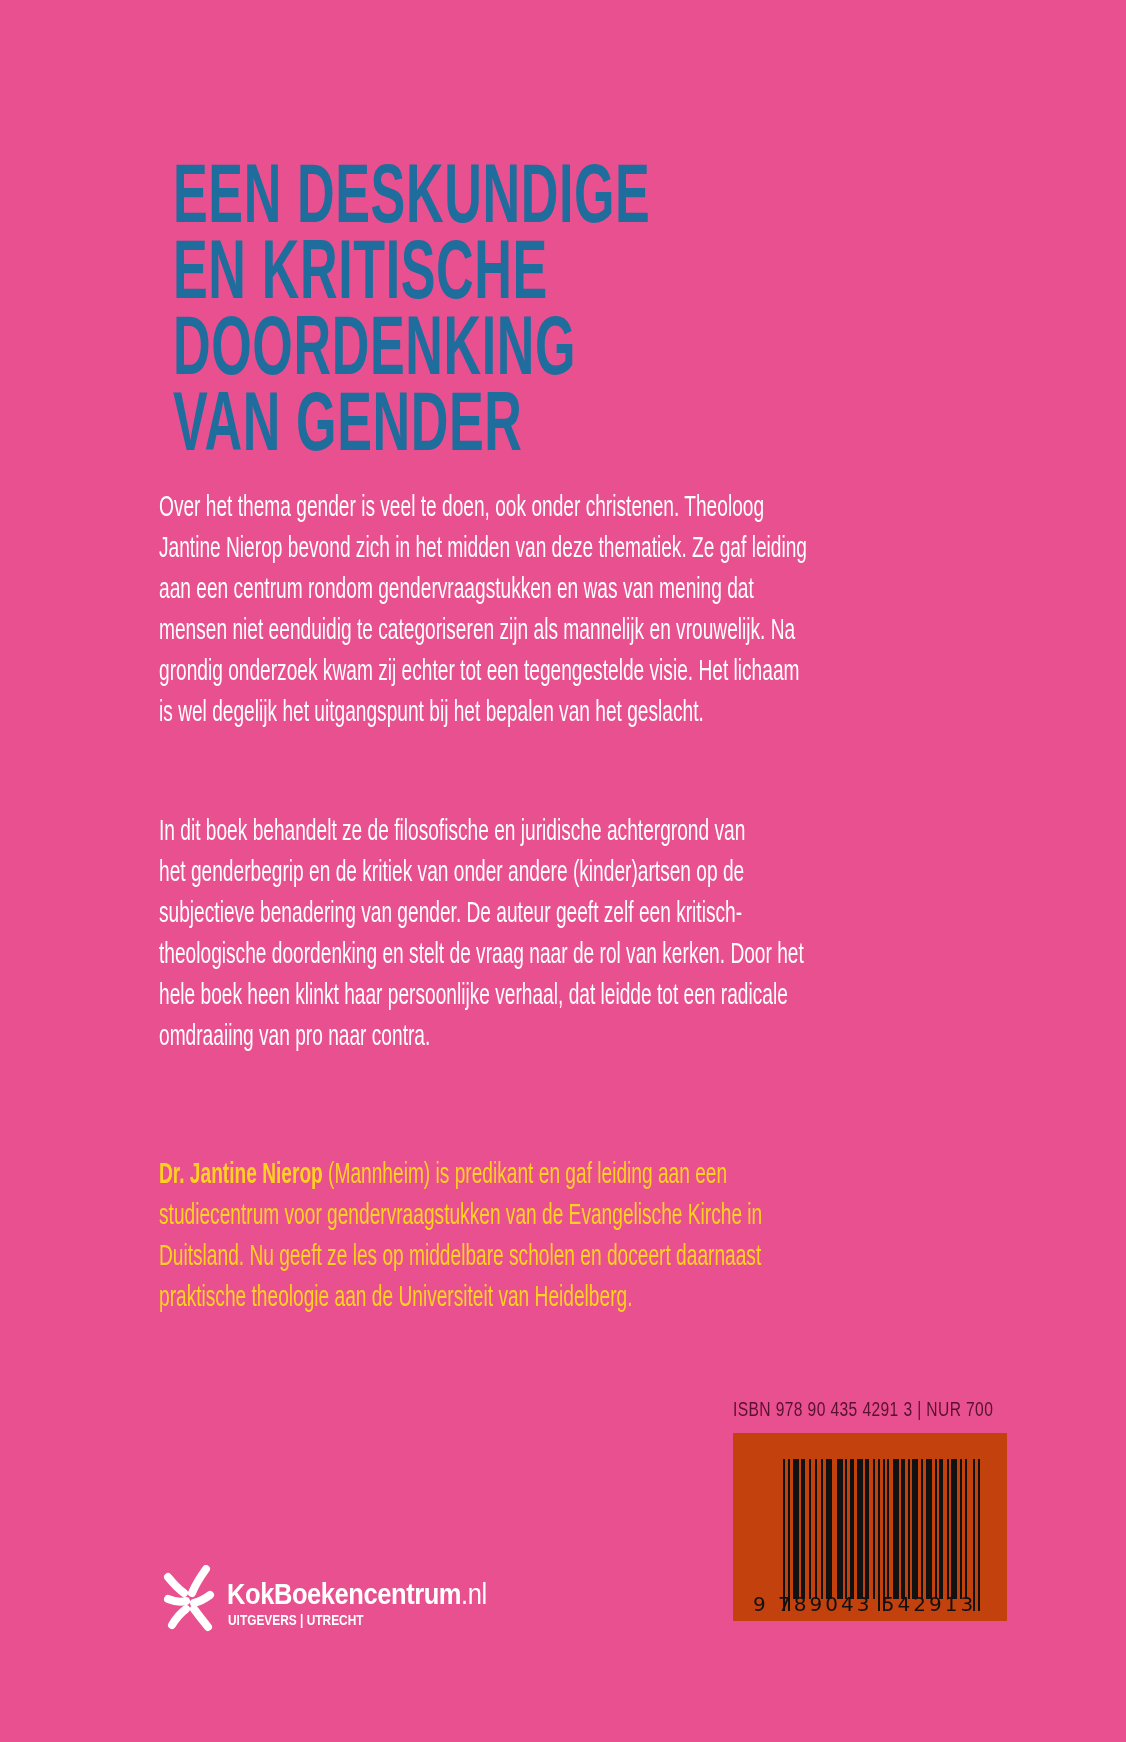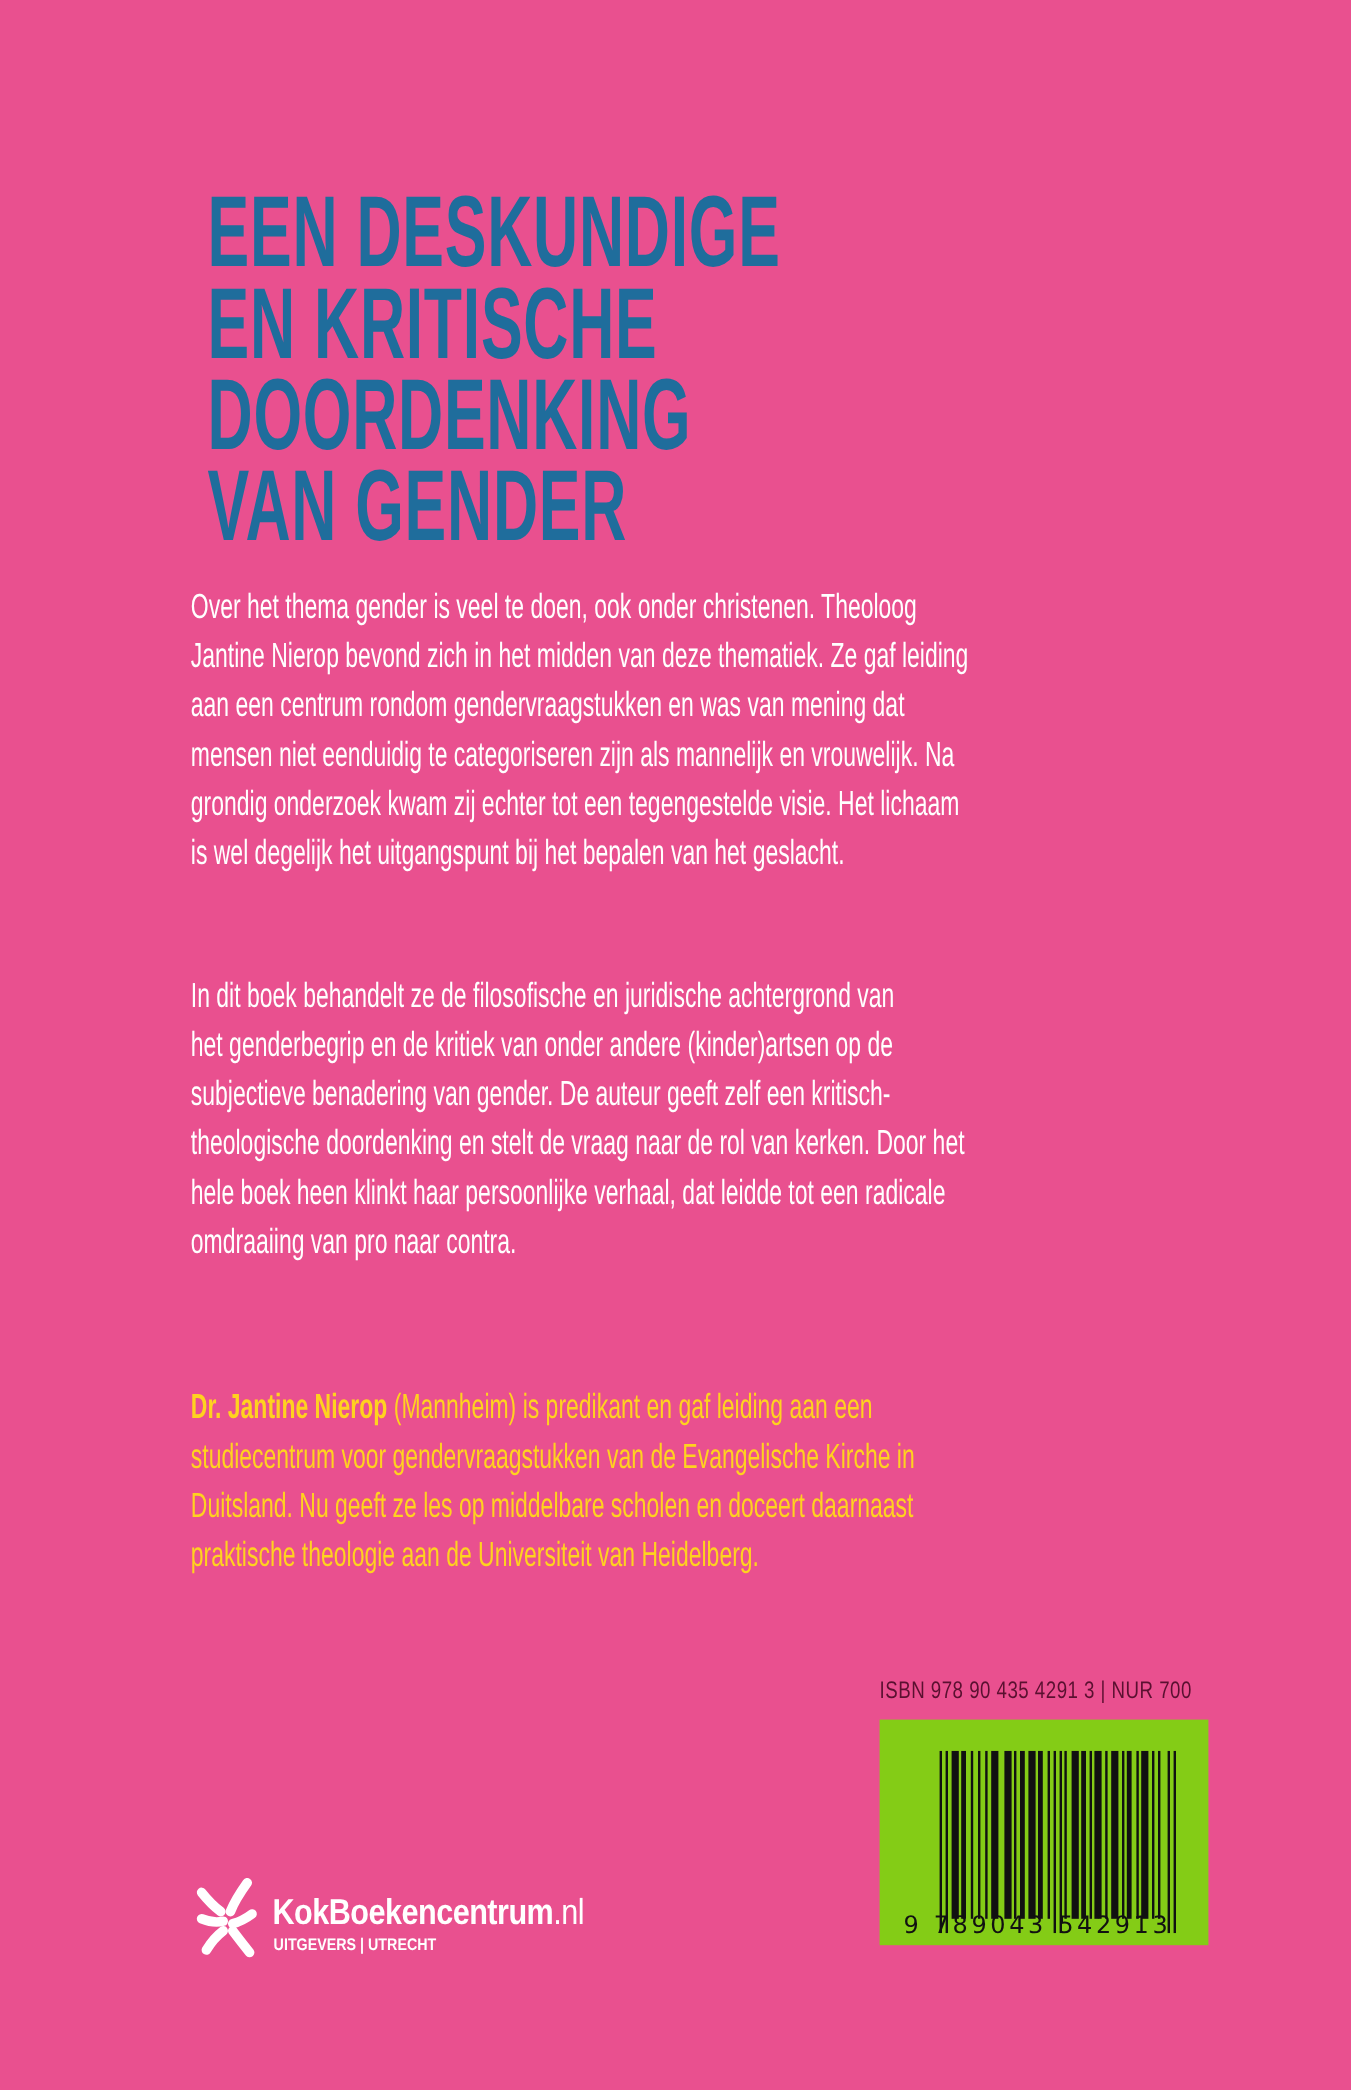"9 789043 542913" .barcode-box { background: #84cc16 -> #c2410c }
